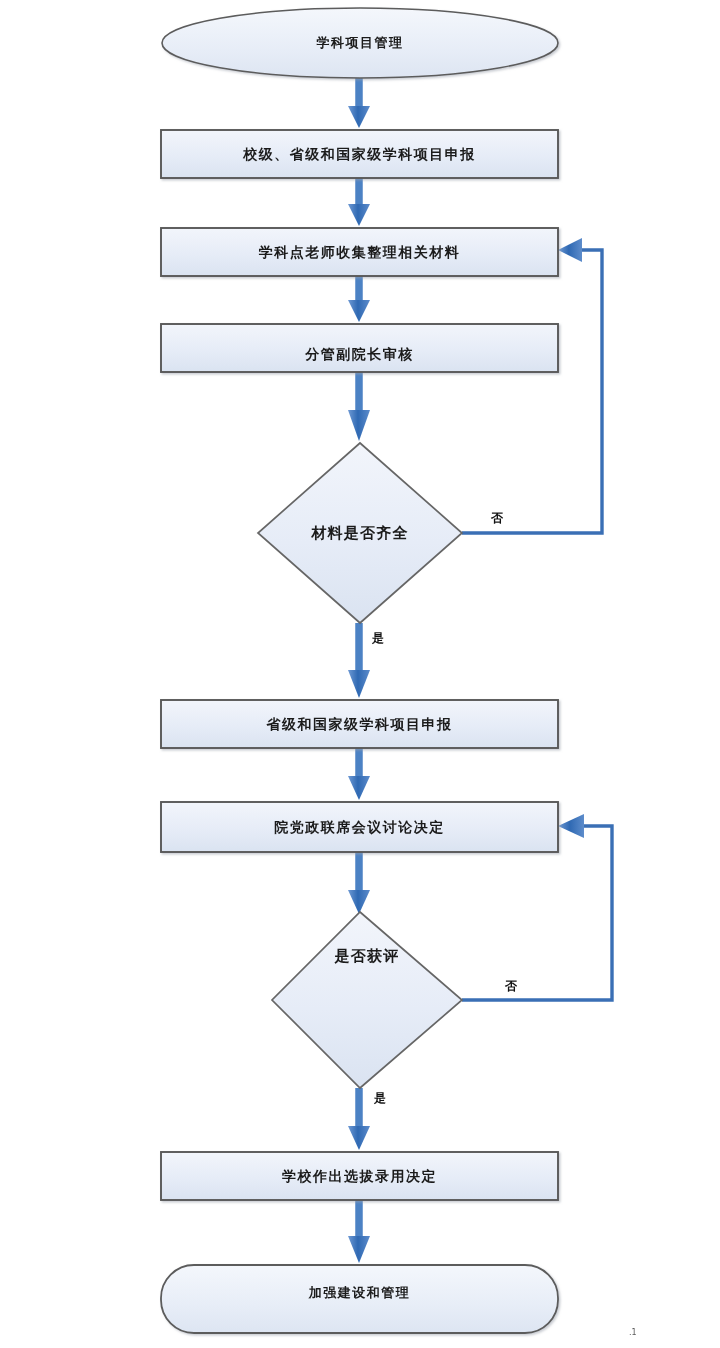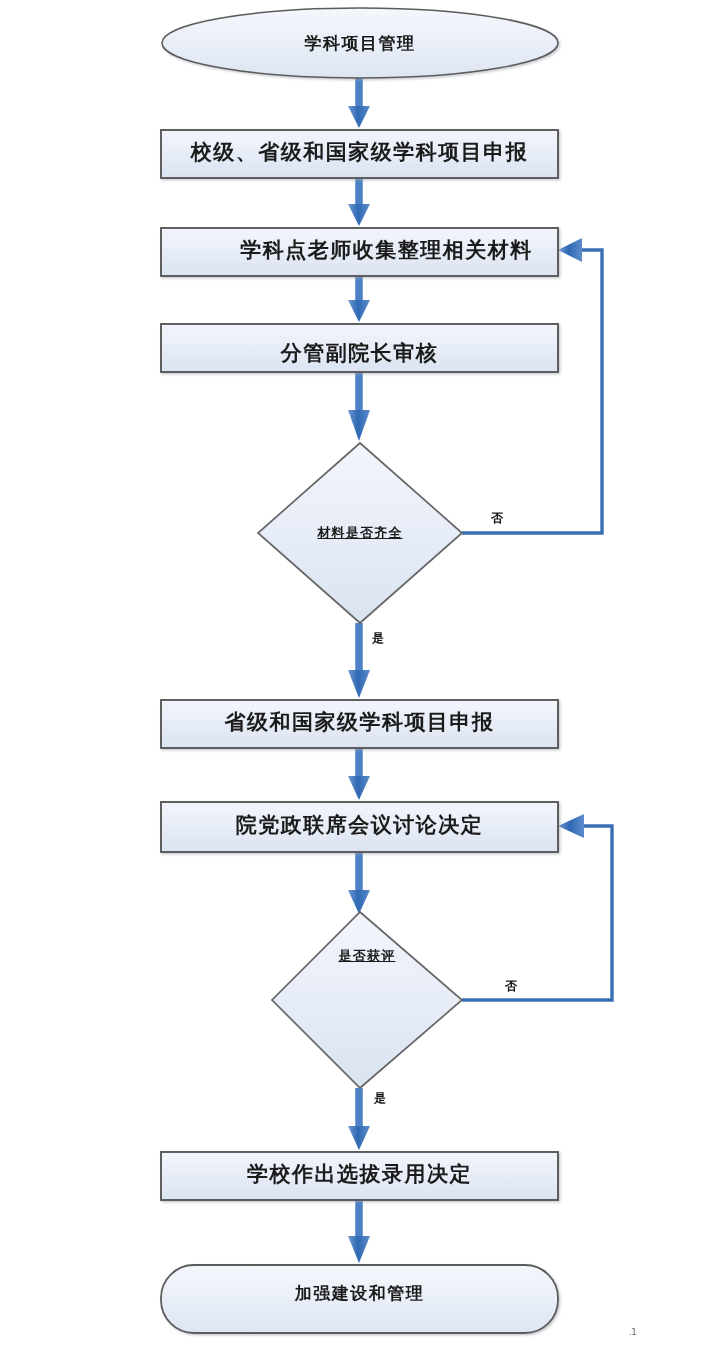"学科项目管理" .lbl-terminator { font-size: 17px -> 13px }
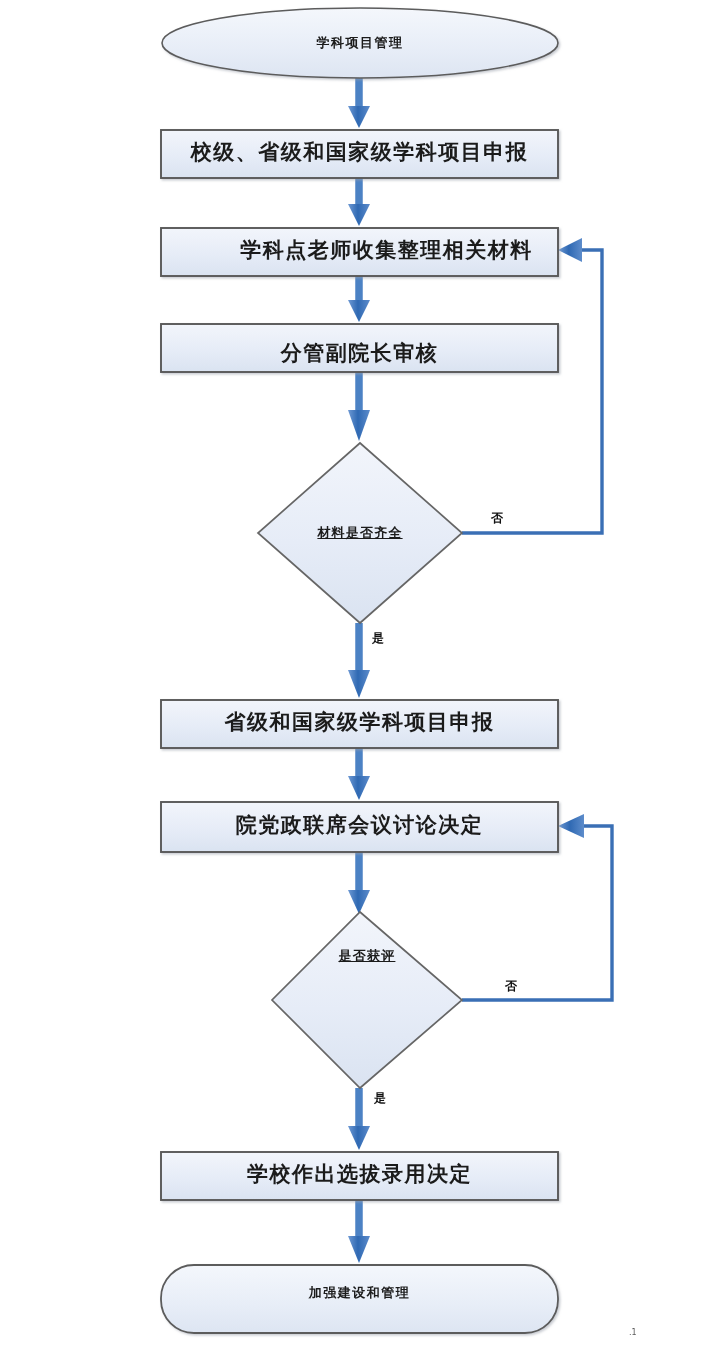"校级、省级和国家级学科项目申报" .lbl-box { font-family: Liberation Mono, monospace -> none; font-size: 21px -> 14px }
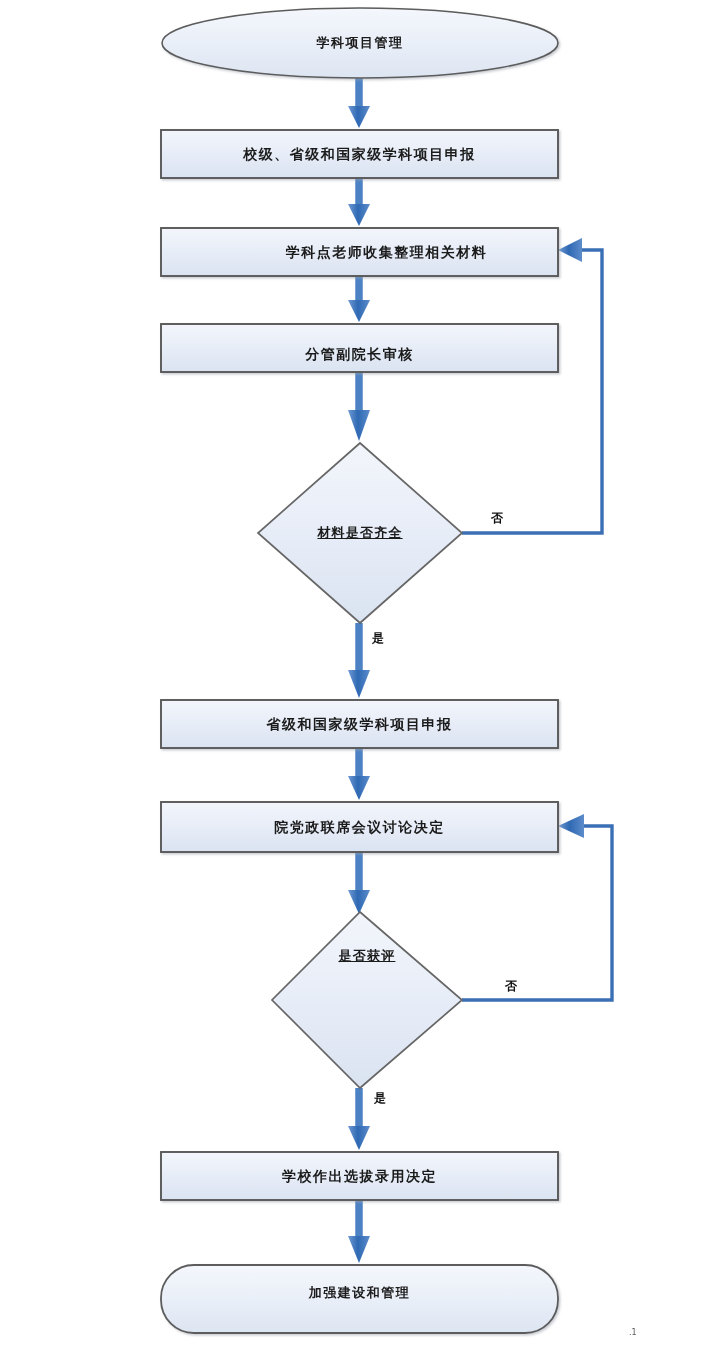"学科点老师收集整理相关材料" div.node-label { margin-left: 27px -> none }
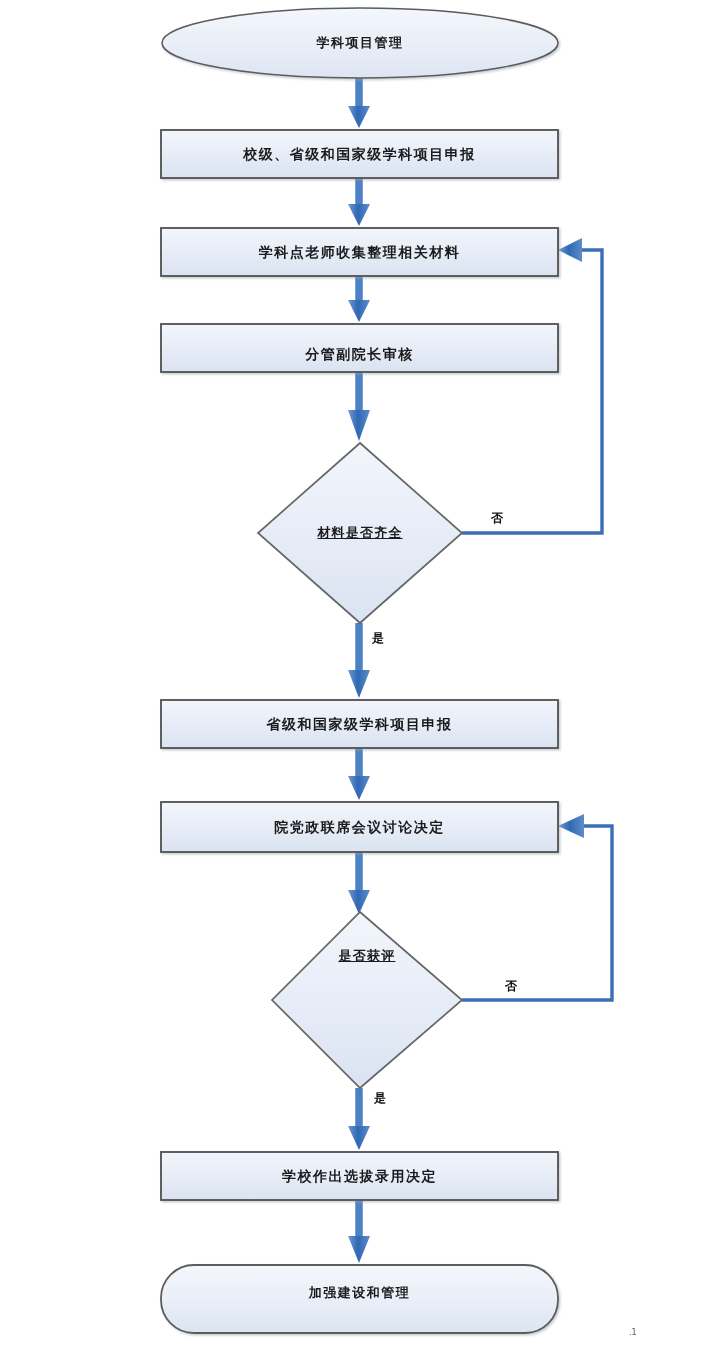"材料是否齐全" .lbl-decision { font-size: 13px -> 15px; text-decoration: underline -> none }
